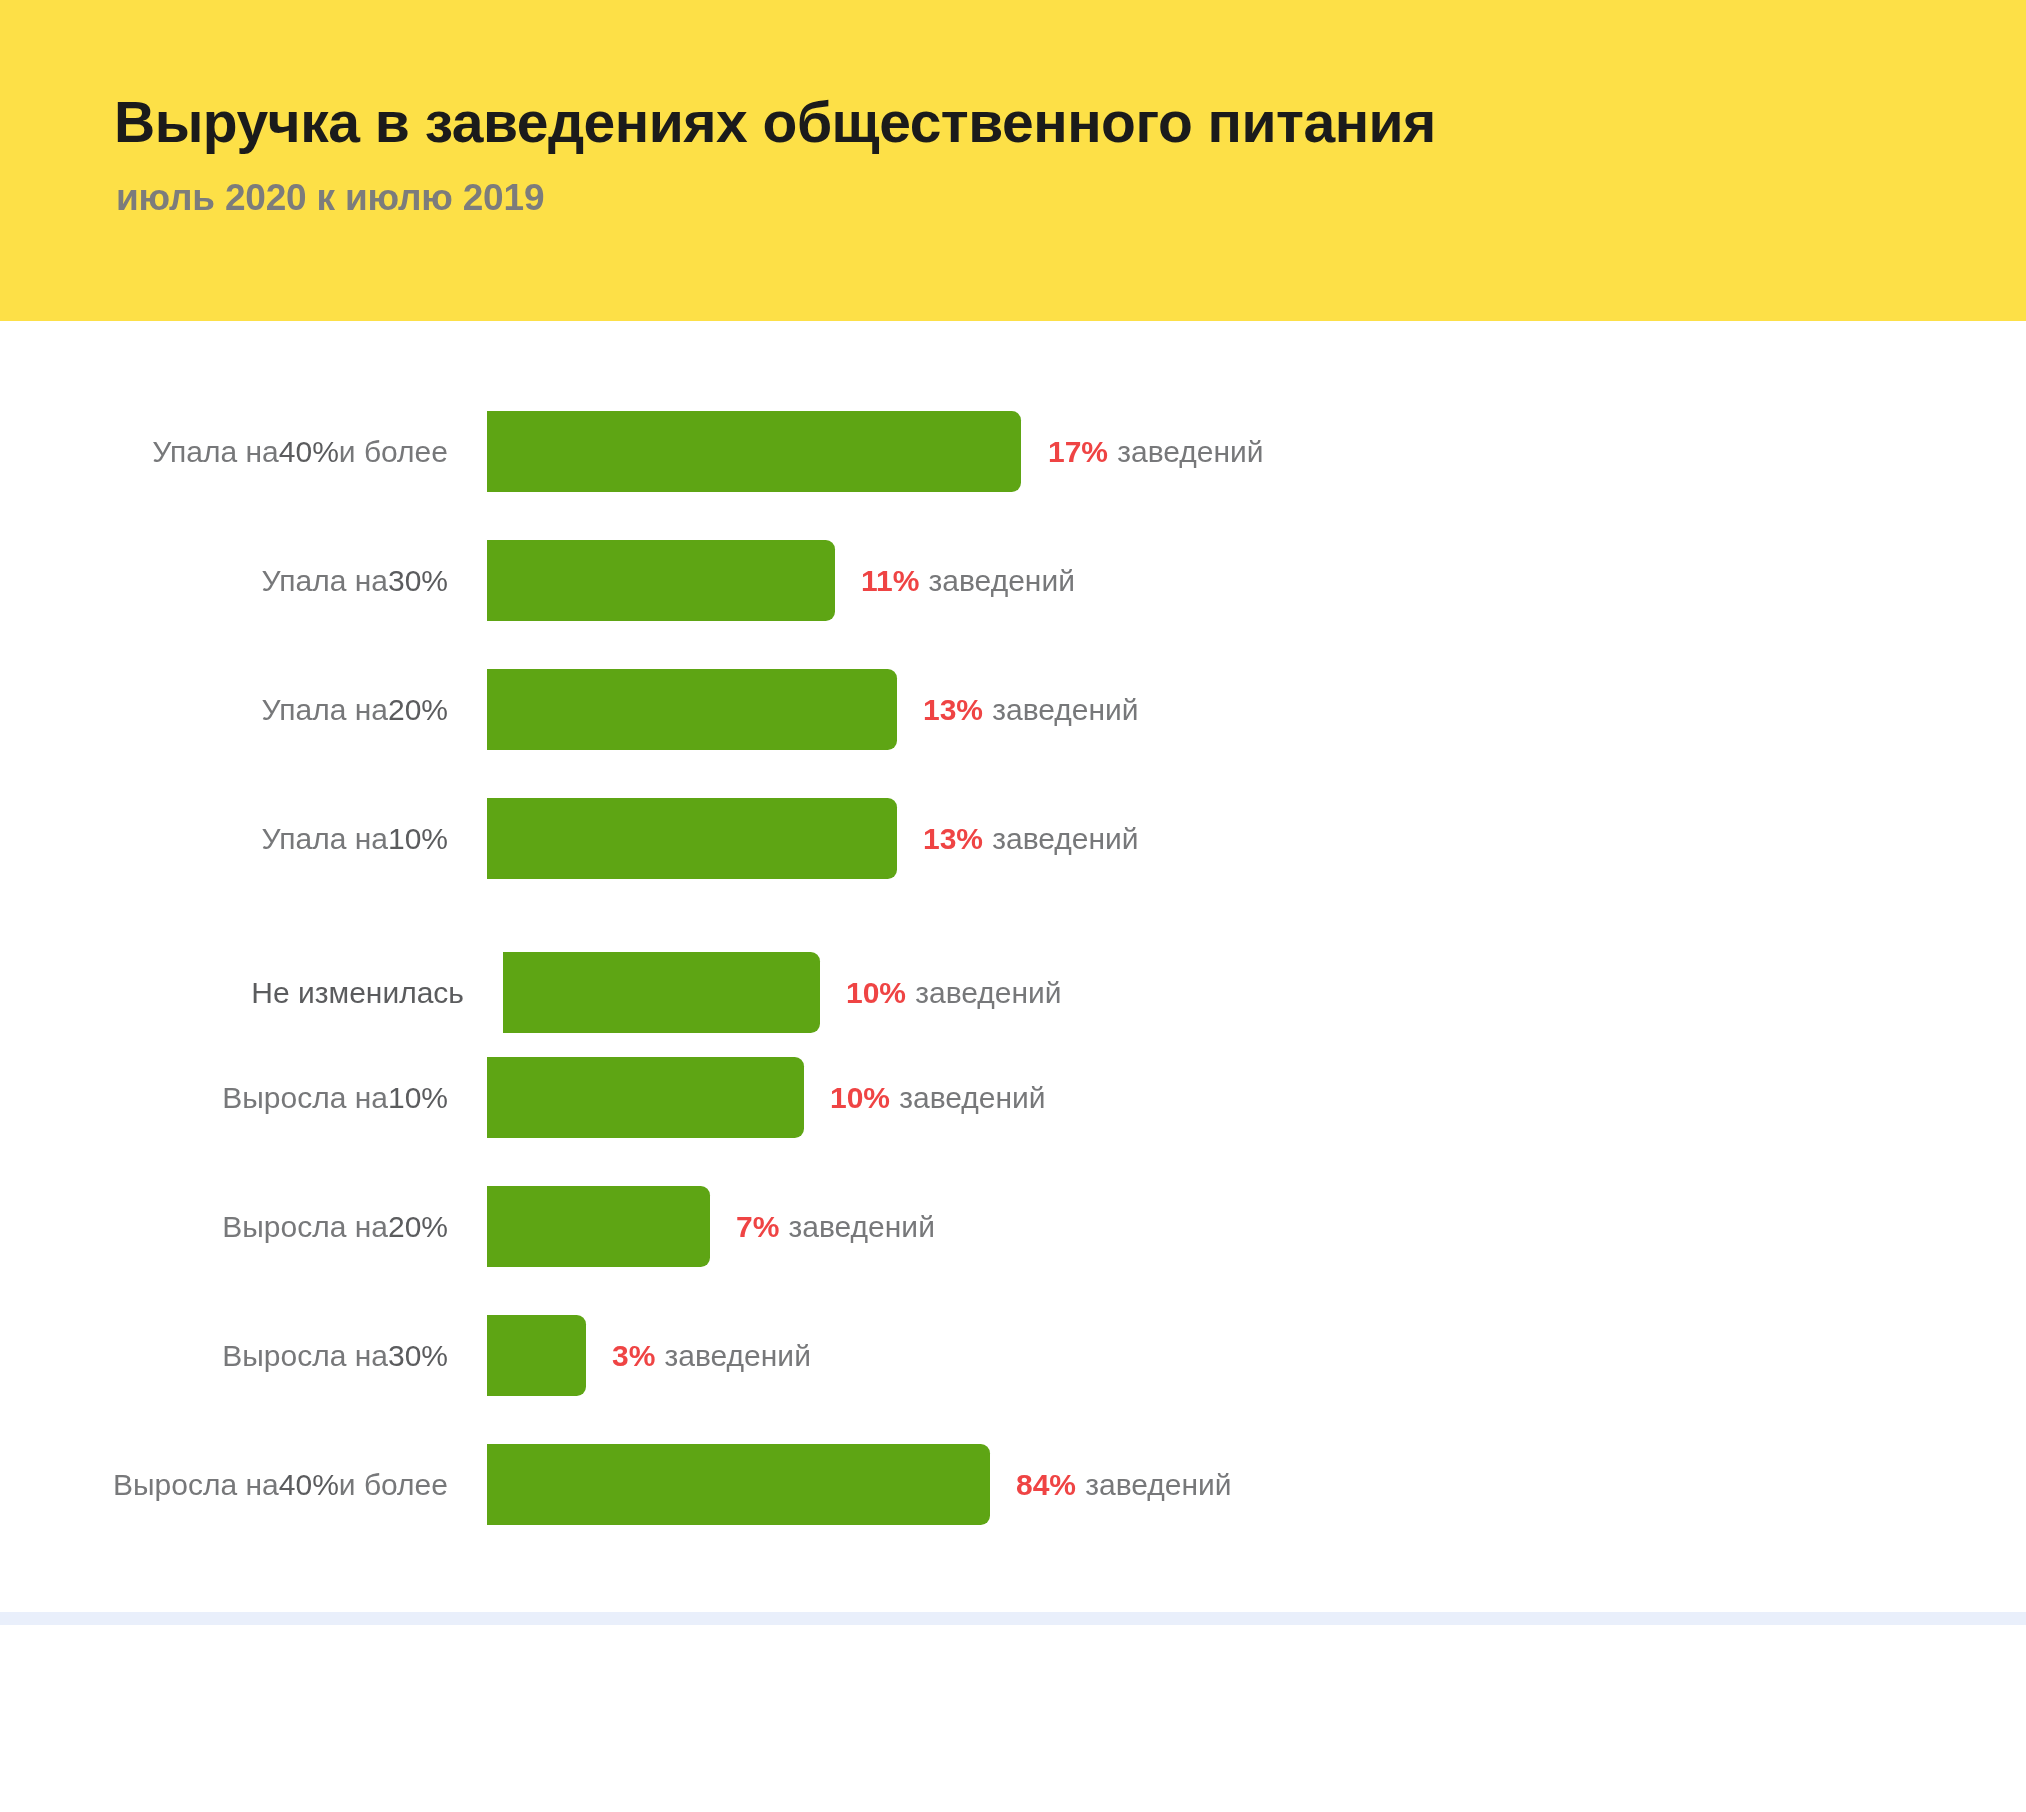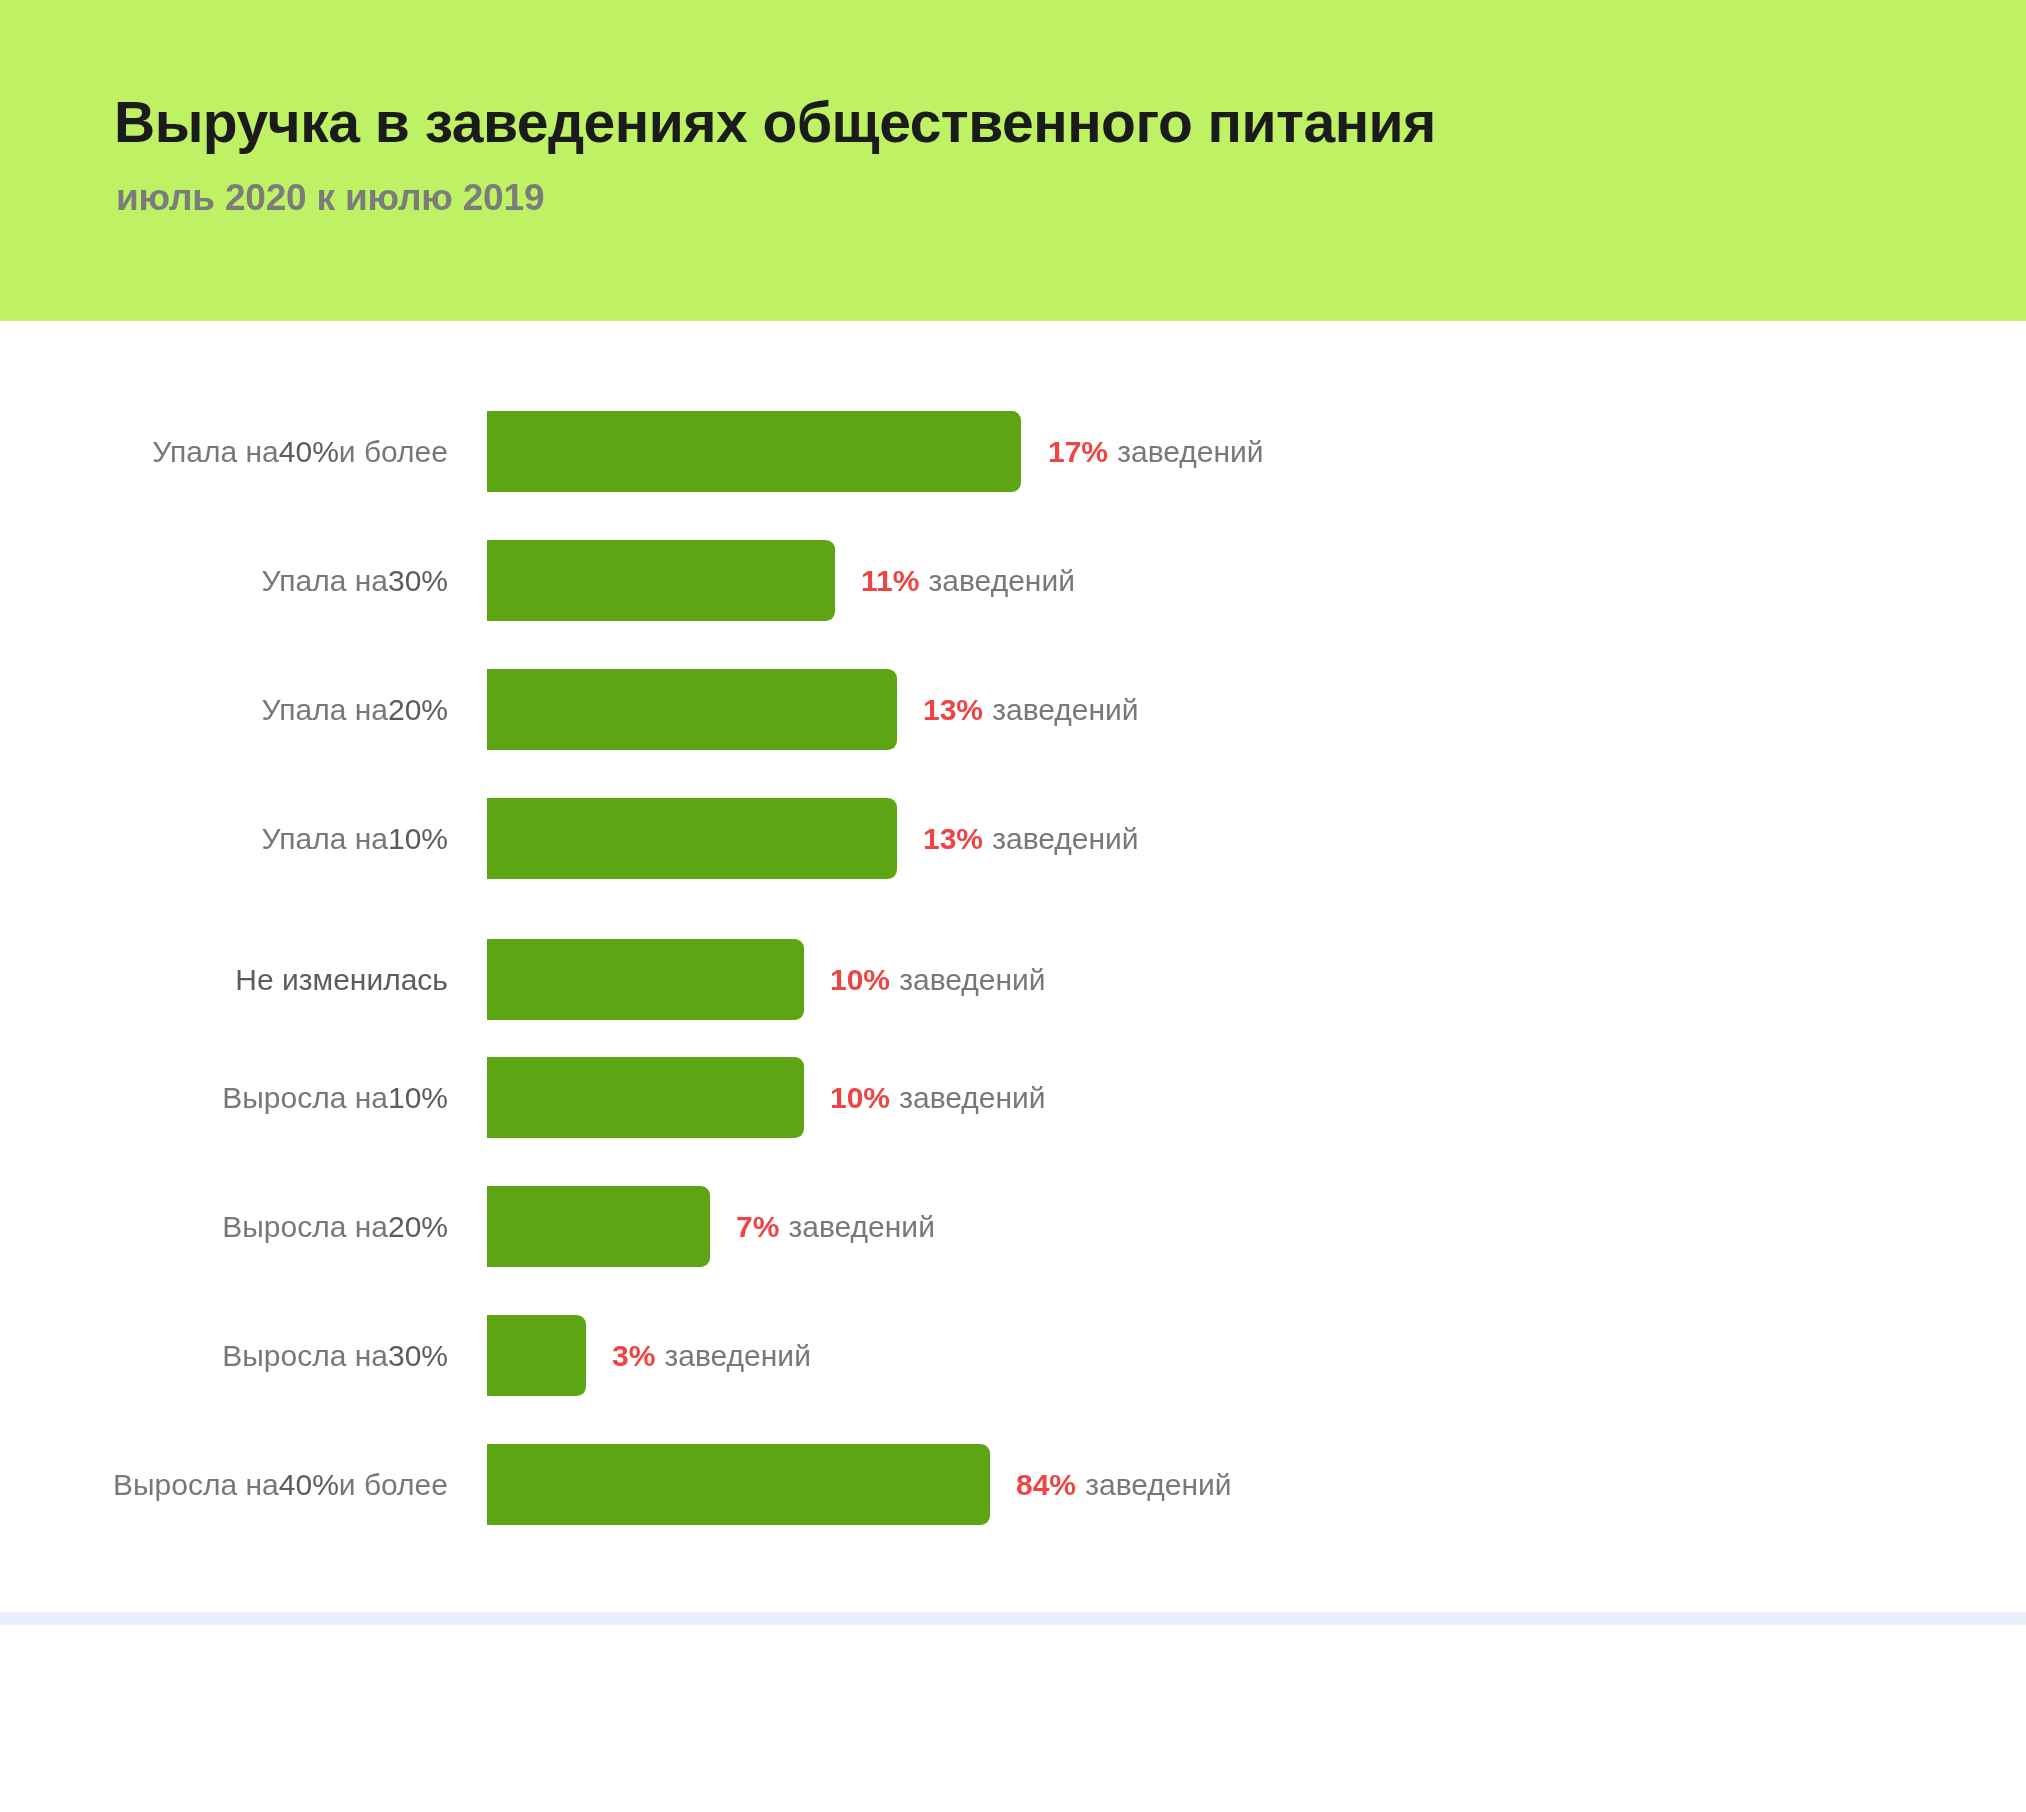"Выручка в заведениях общественного" .header-band { background: #bef264 -> #fde047 }
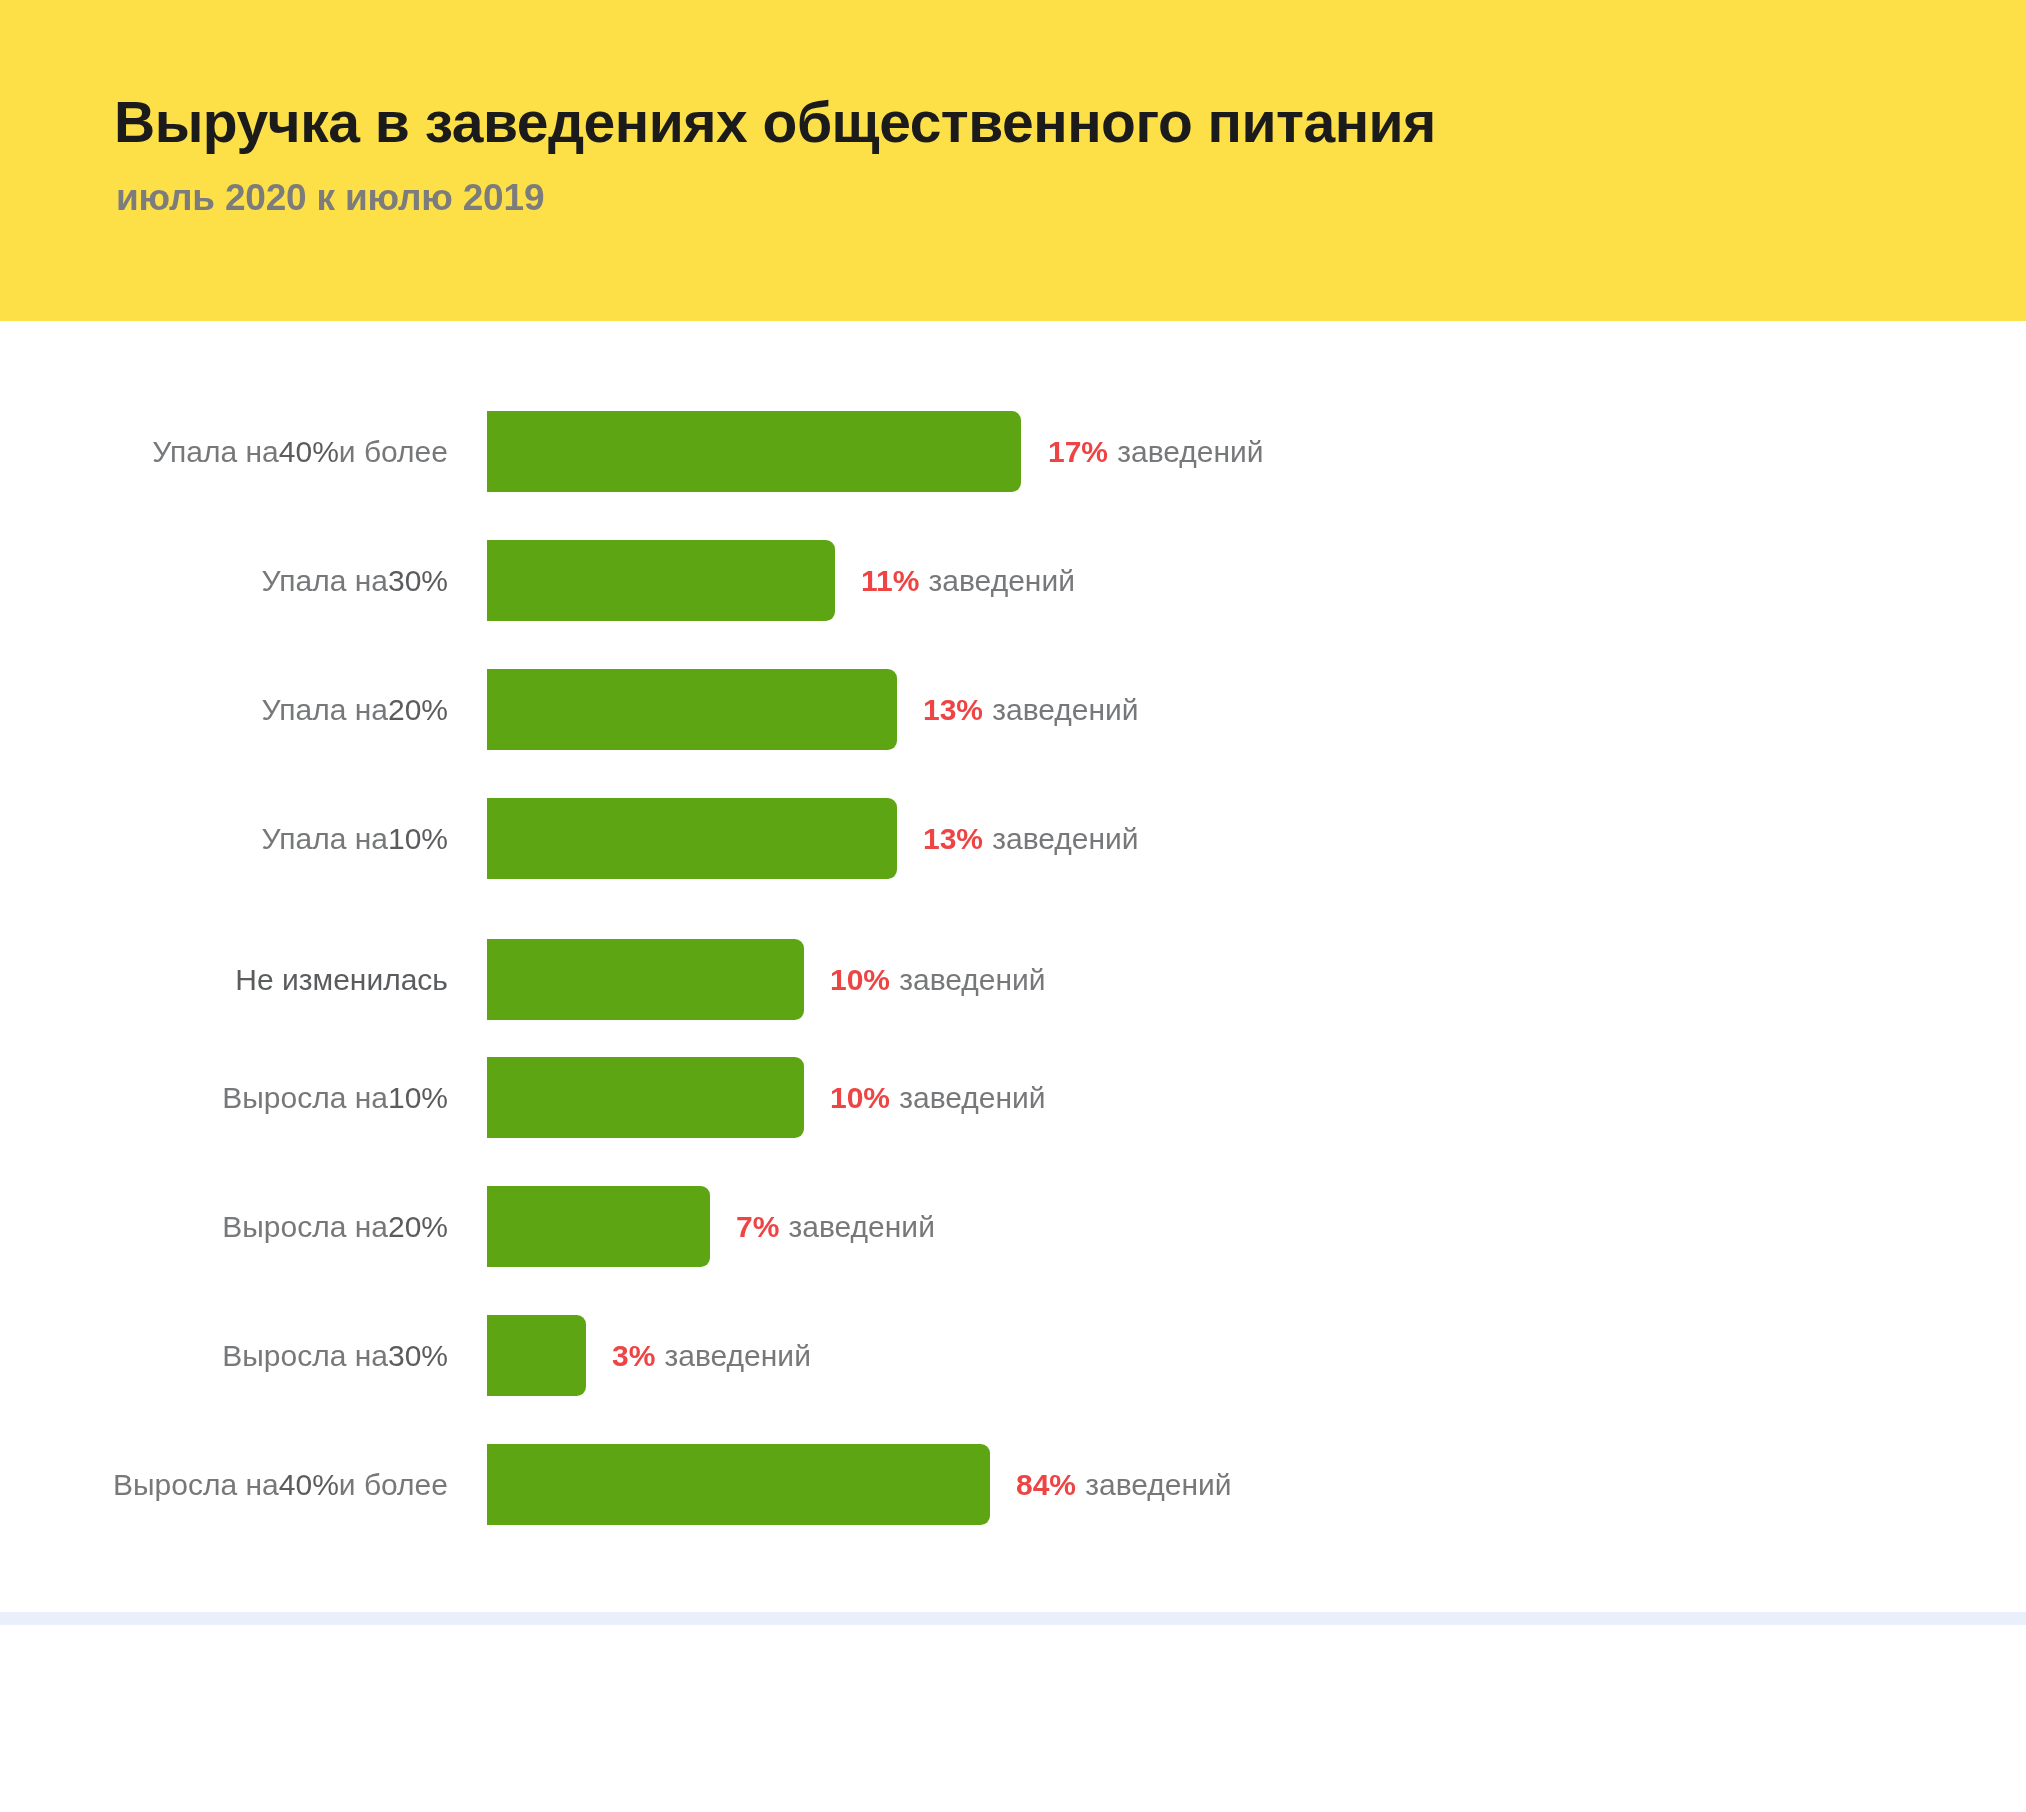"Не изменилась" div.row { margin-left: none -> 16px; top: 618px -> 631px }
